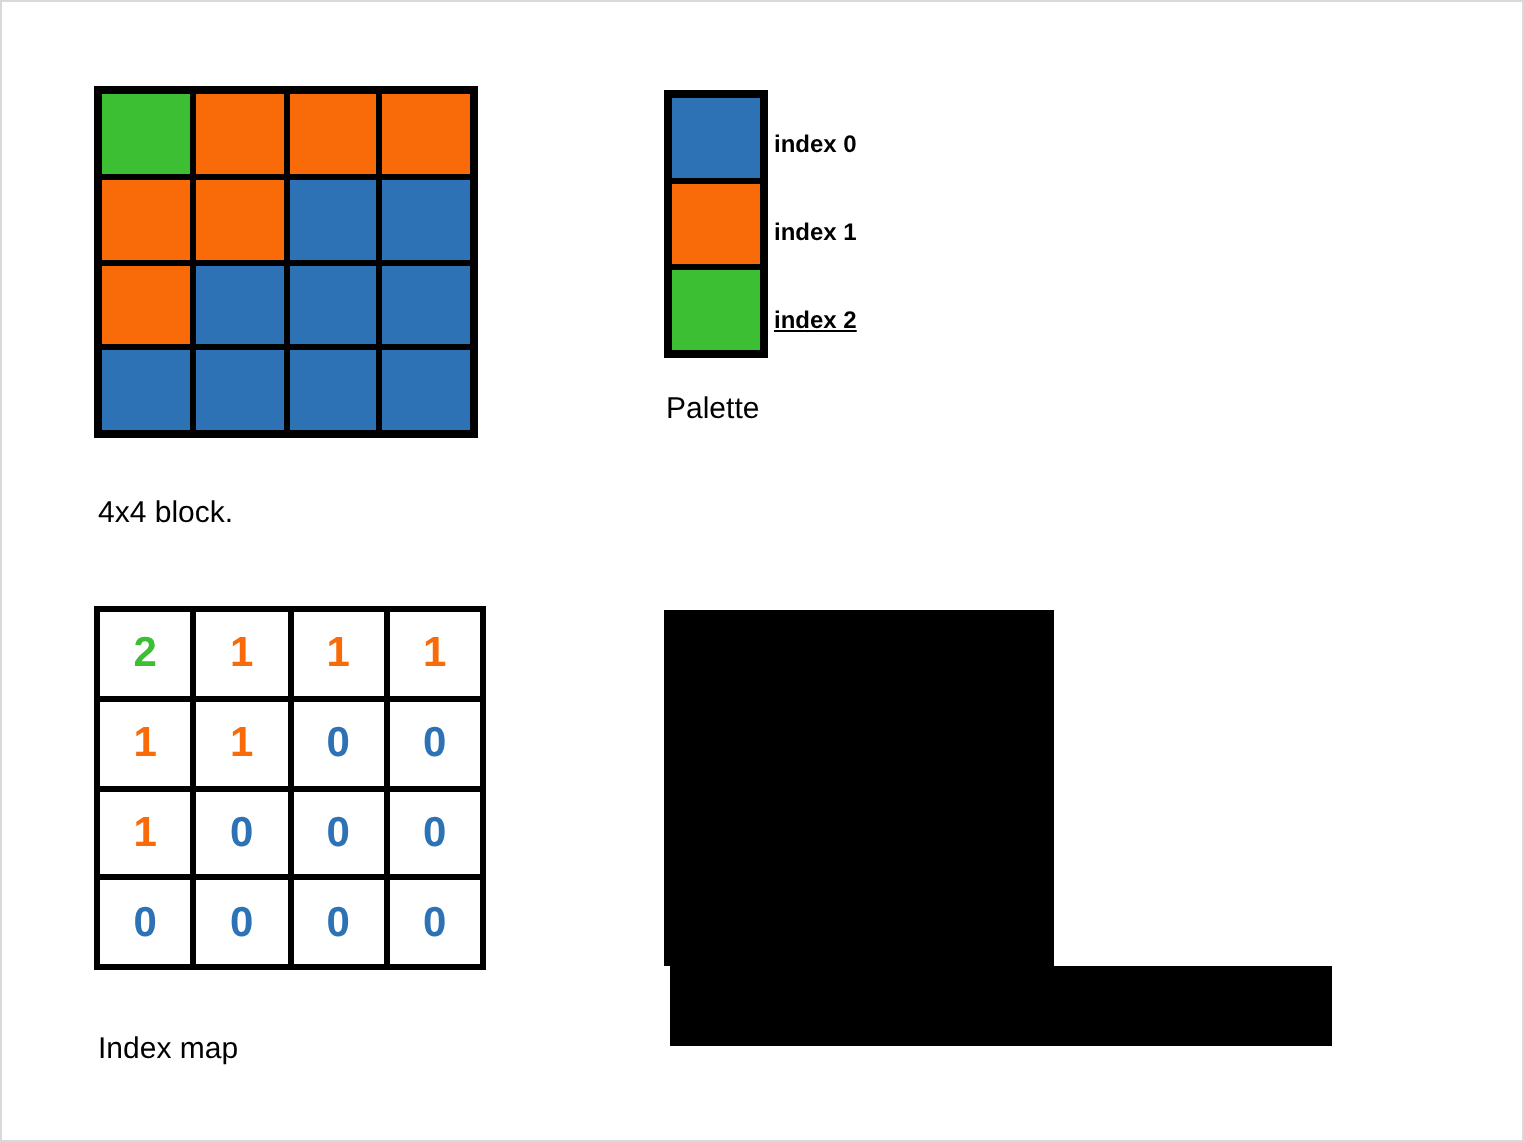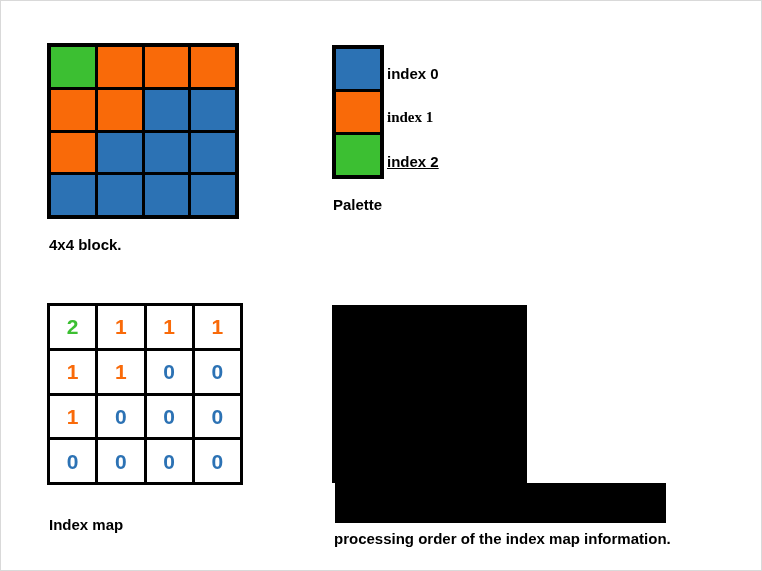"index 0" .palette-label { font-size: 15px -> 12px }
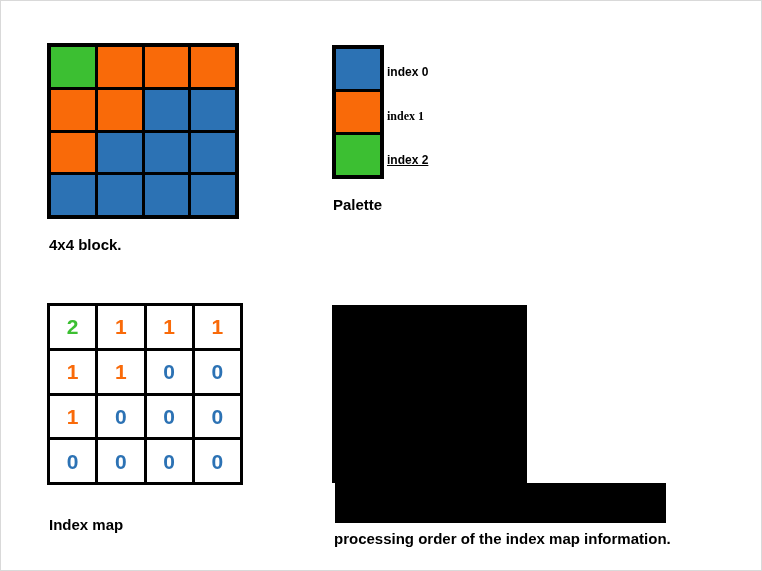"index 1" #palette-label-1 { font-family: Liberation Serif, serif -> none }
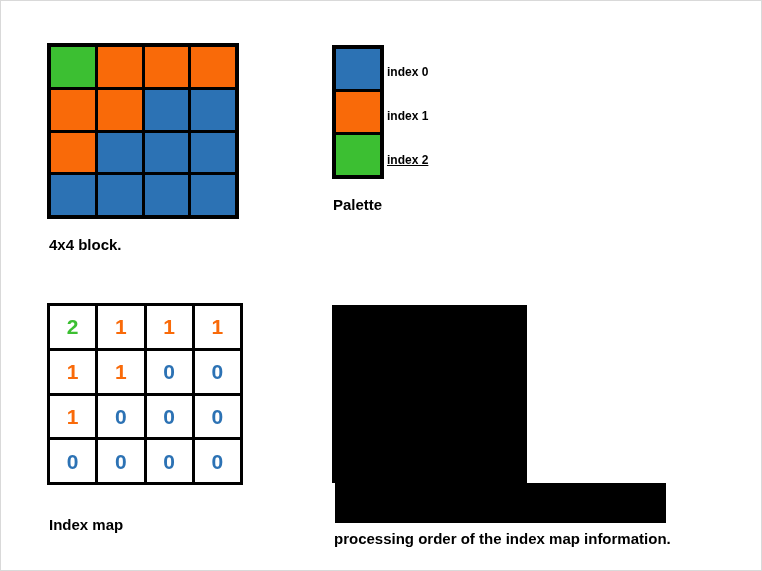"Palette" .caption { font-weight: bold -> normal }
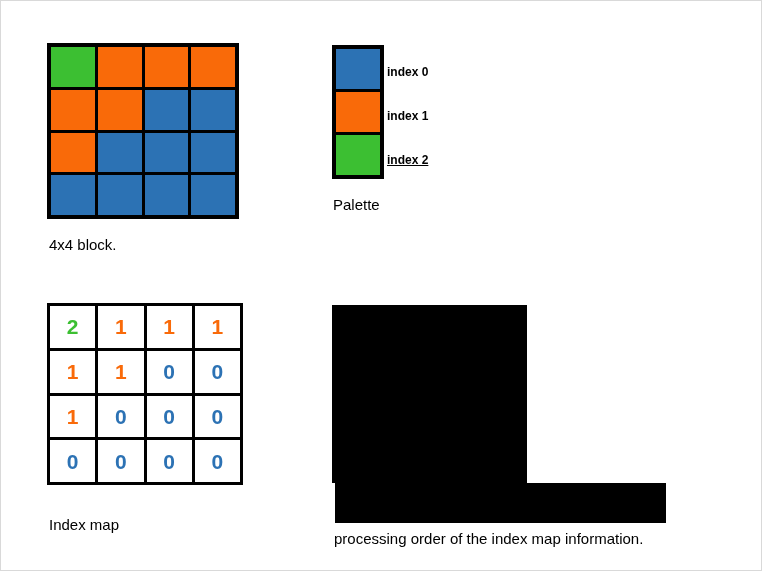"4x4 block." #block-caption { top: 236px -> 248px }
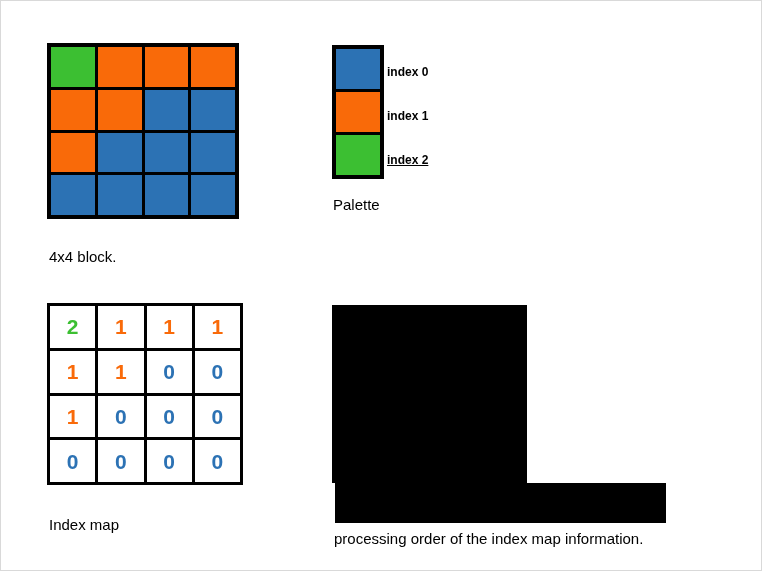"processing order of the index" div.caption { html: <div>processing order of the index map information.</div> -> none }
